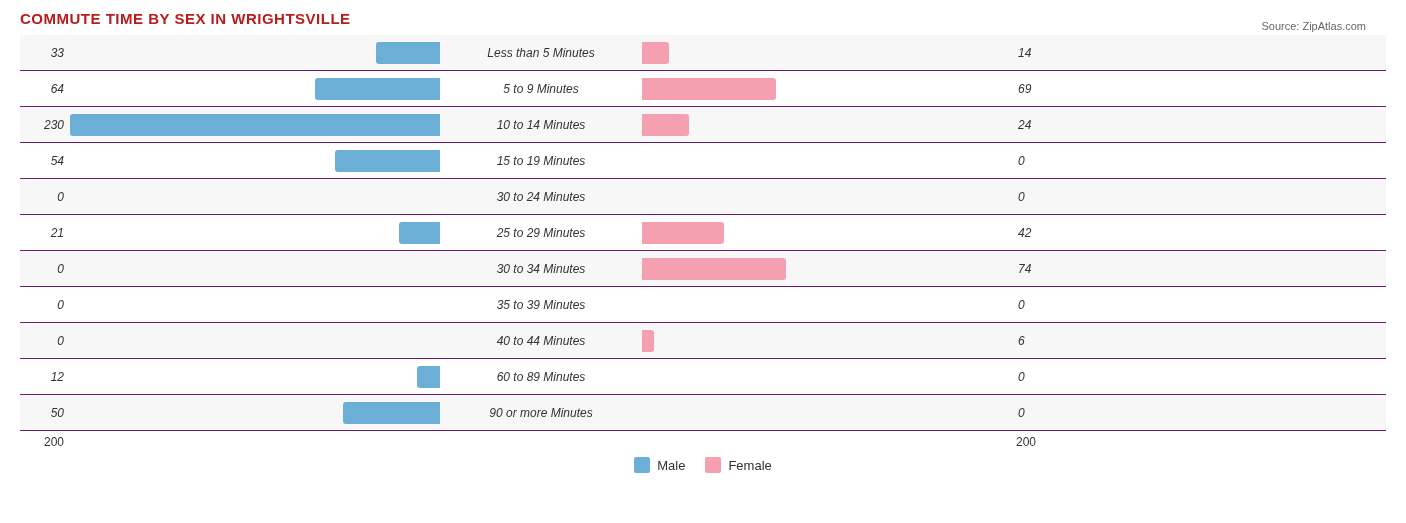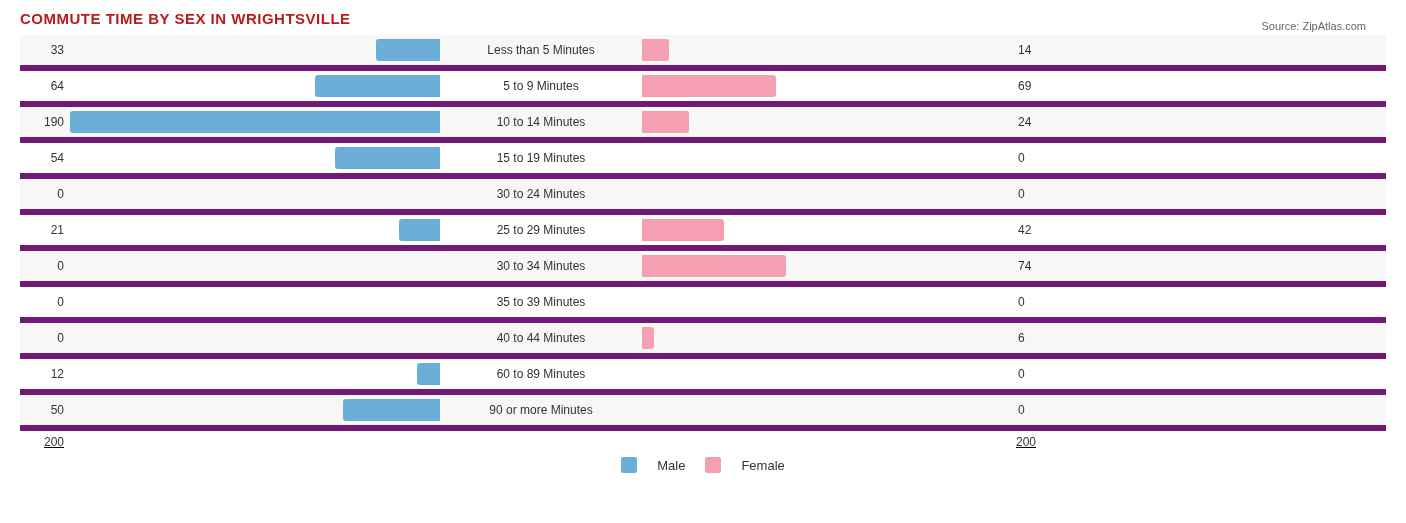"33" .row { border-bottom: 6px solid #701a75 -> 1px solid #701a75; font-style: none -> italic }
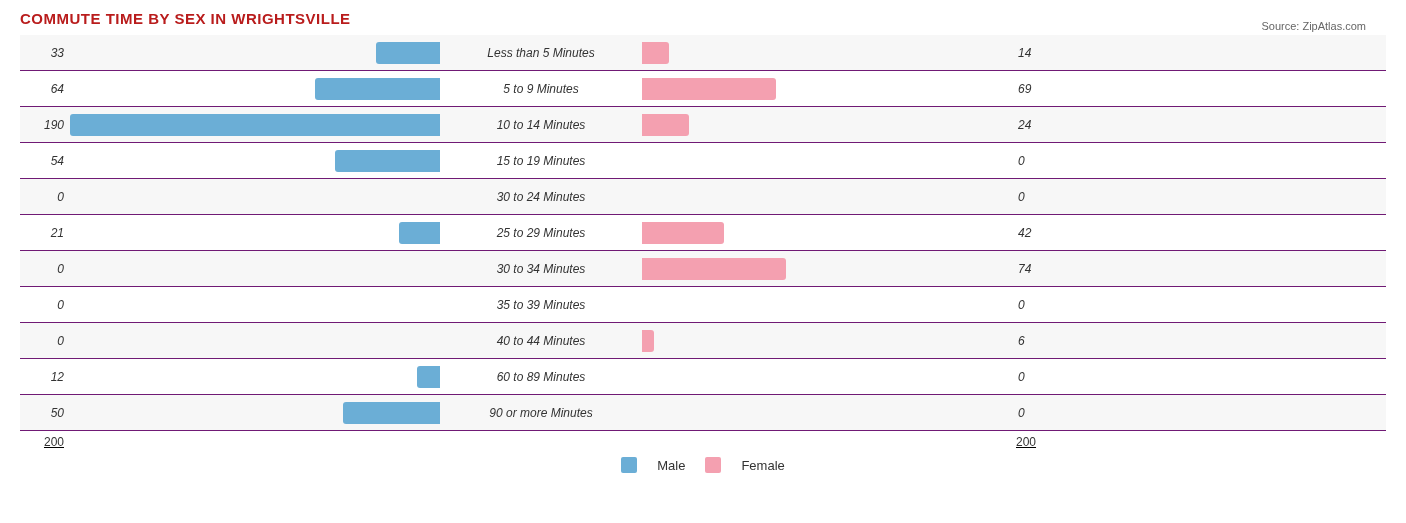"190" div.left-val { text: 190 -> 230 }
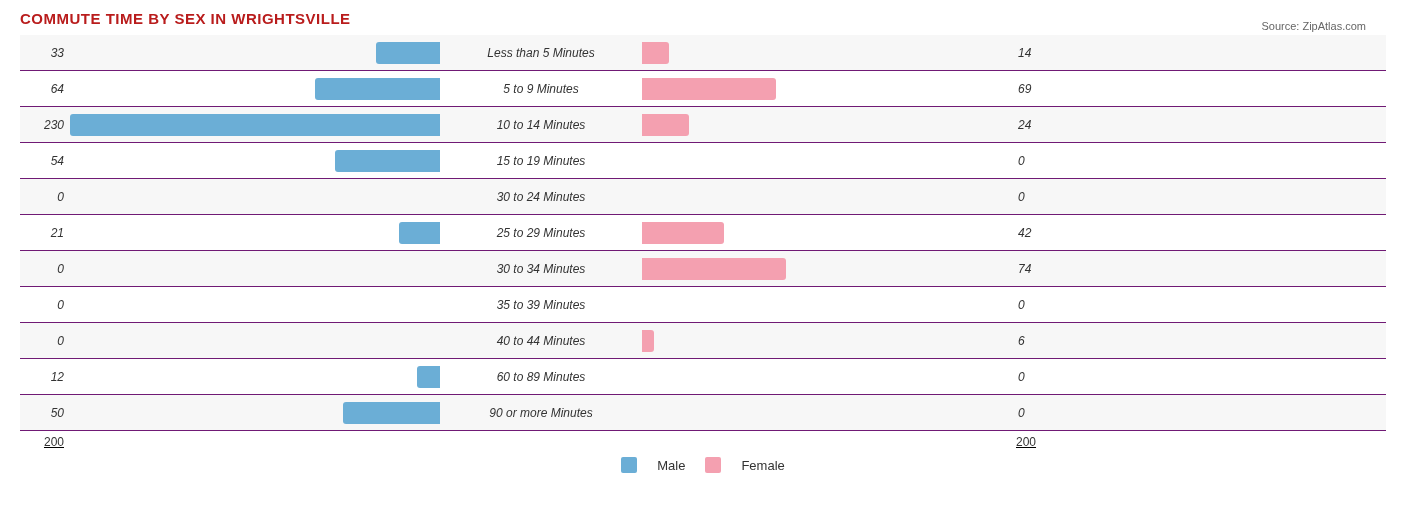"200" .axis-row { text-decoration: underline -> none }
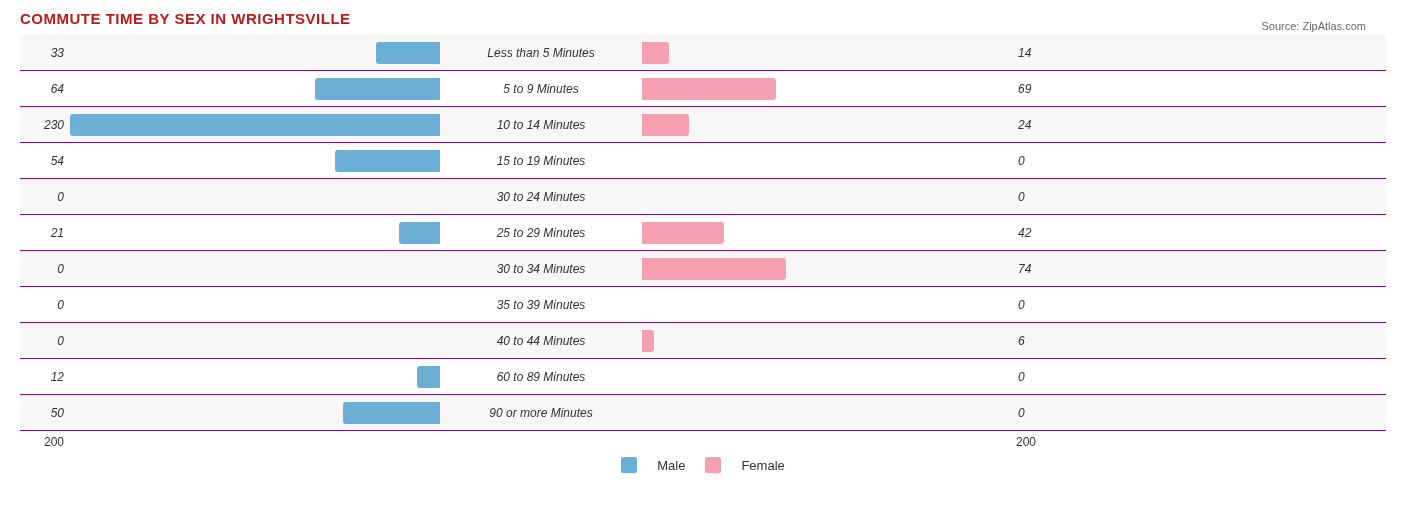"Male" .legend-item { gap: 20px -> 7px }
